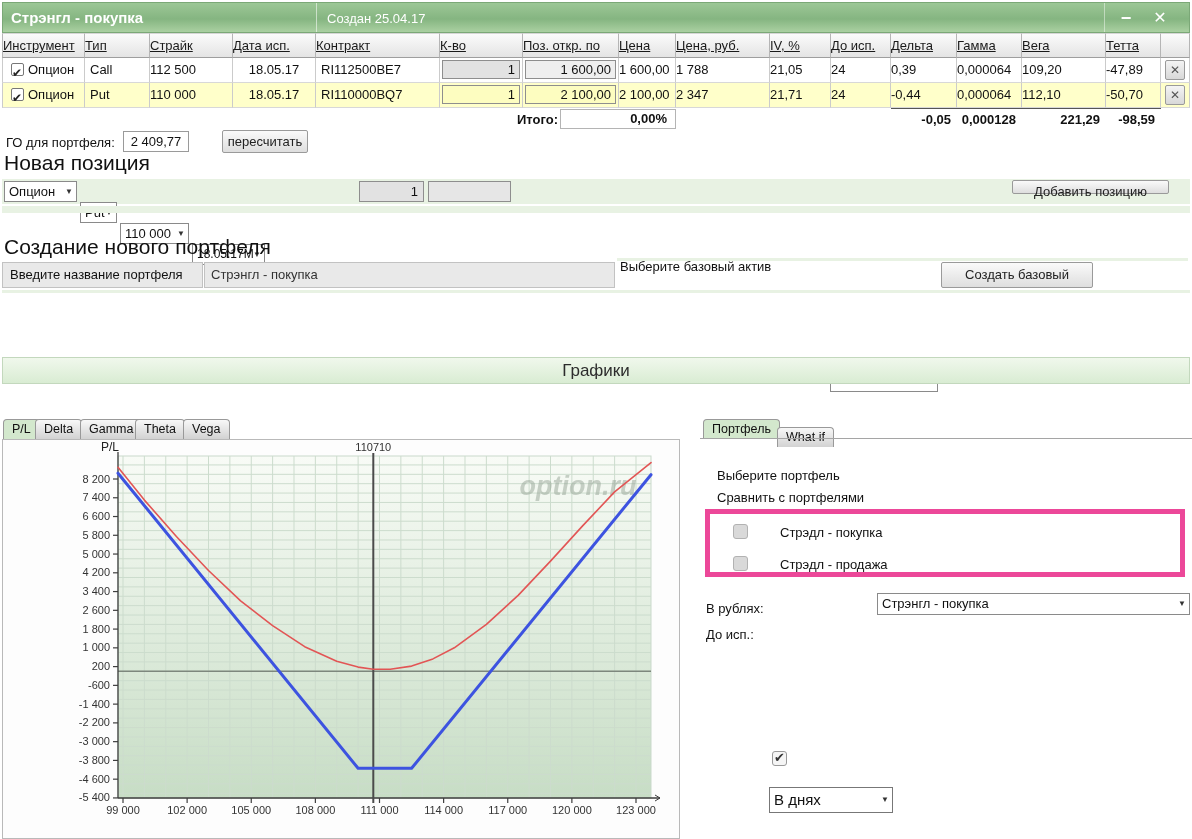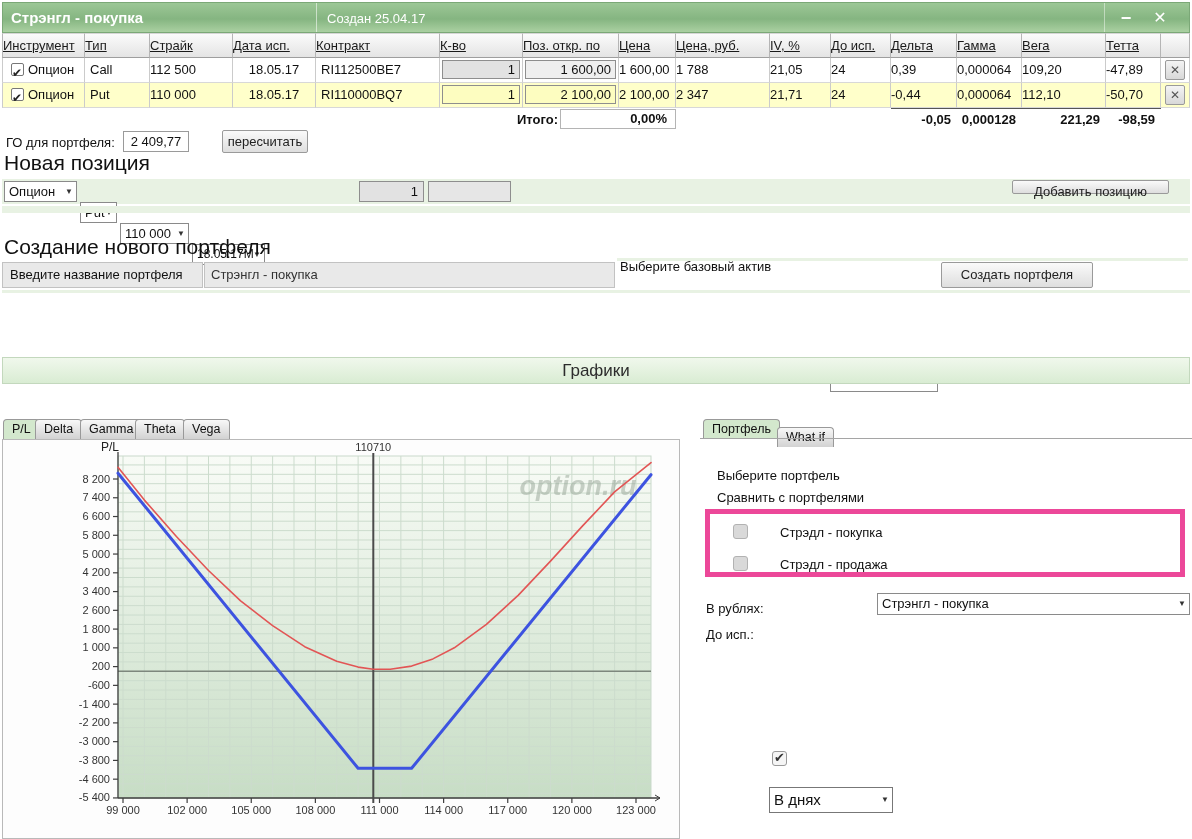"Создать портфеля" div.abs { text: портфеля -> базовый }
